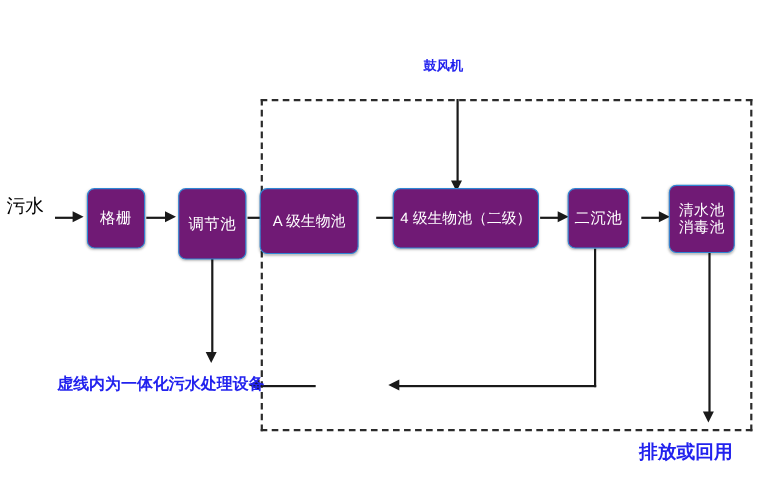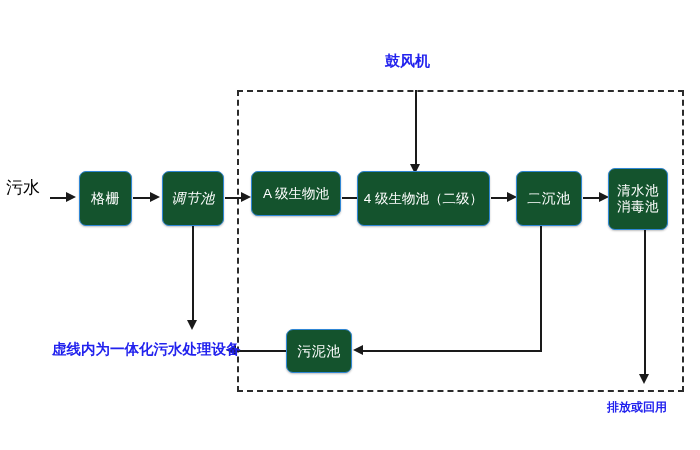"鼓风机" .label { font-size: 15px -> 12px }
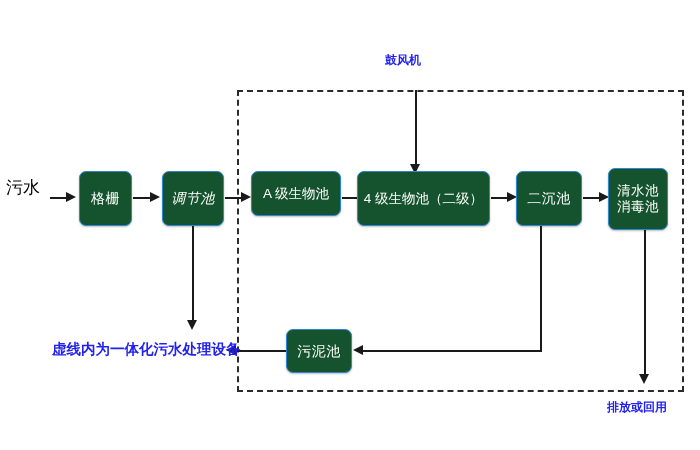"格栅" .node { background: #14532d -> #701a75 }
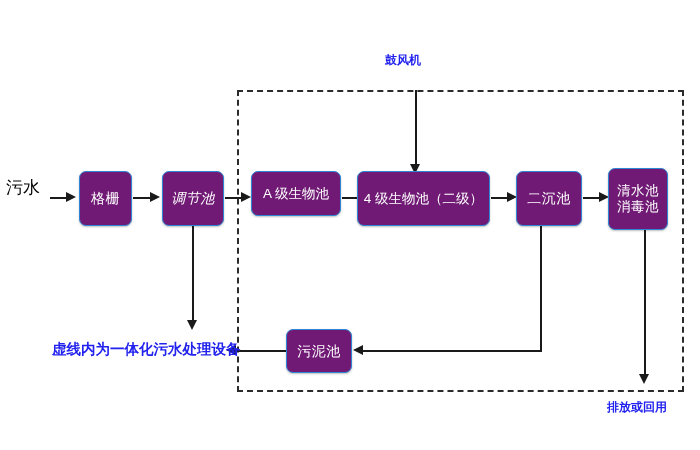"调节池" div.node { font-style: italic -> none; height: 55px -> 65px }
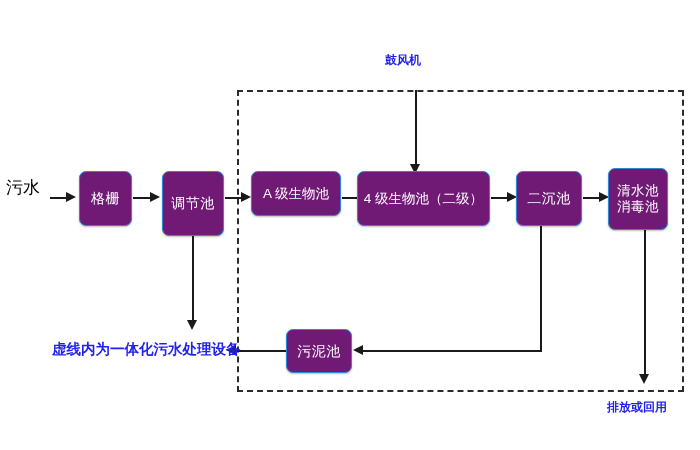"A 级生物池" div.node { height: 45px -> 60px; left: 251px -> 236px }
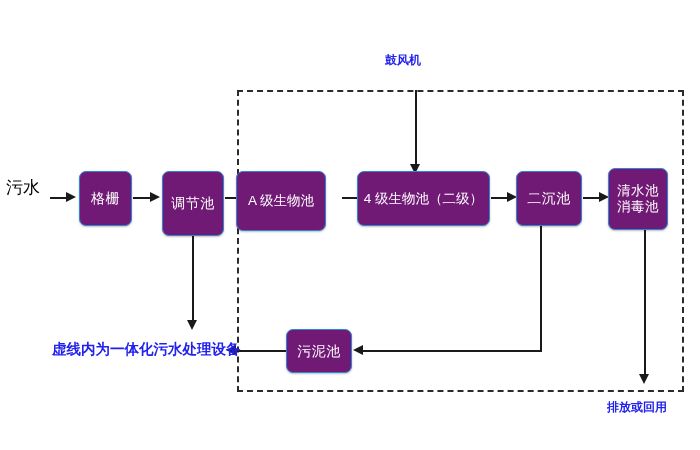"二沉池" div.node { width: 66px -> 56px }
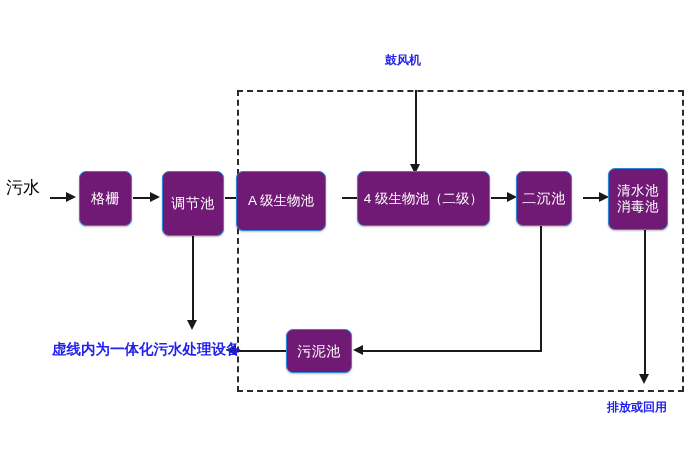"污泥池" div.node { html: <div>污泥池</div> -> none }
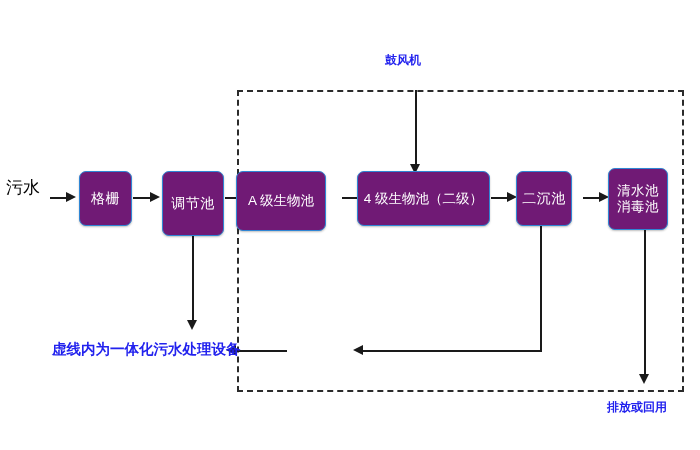"排放或回用" div.label { font-size: 12px -> 17px; left: 607px -> 581px }
